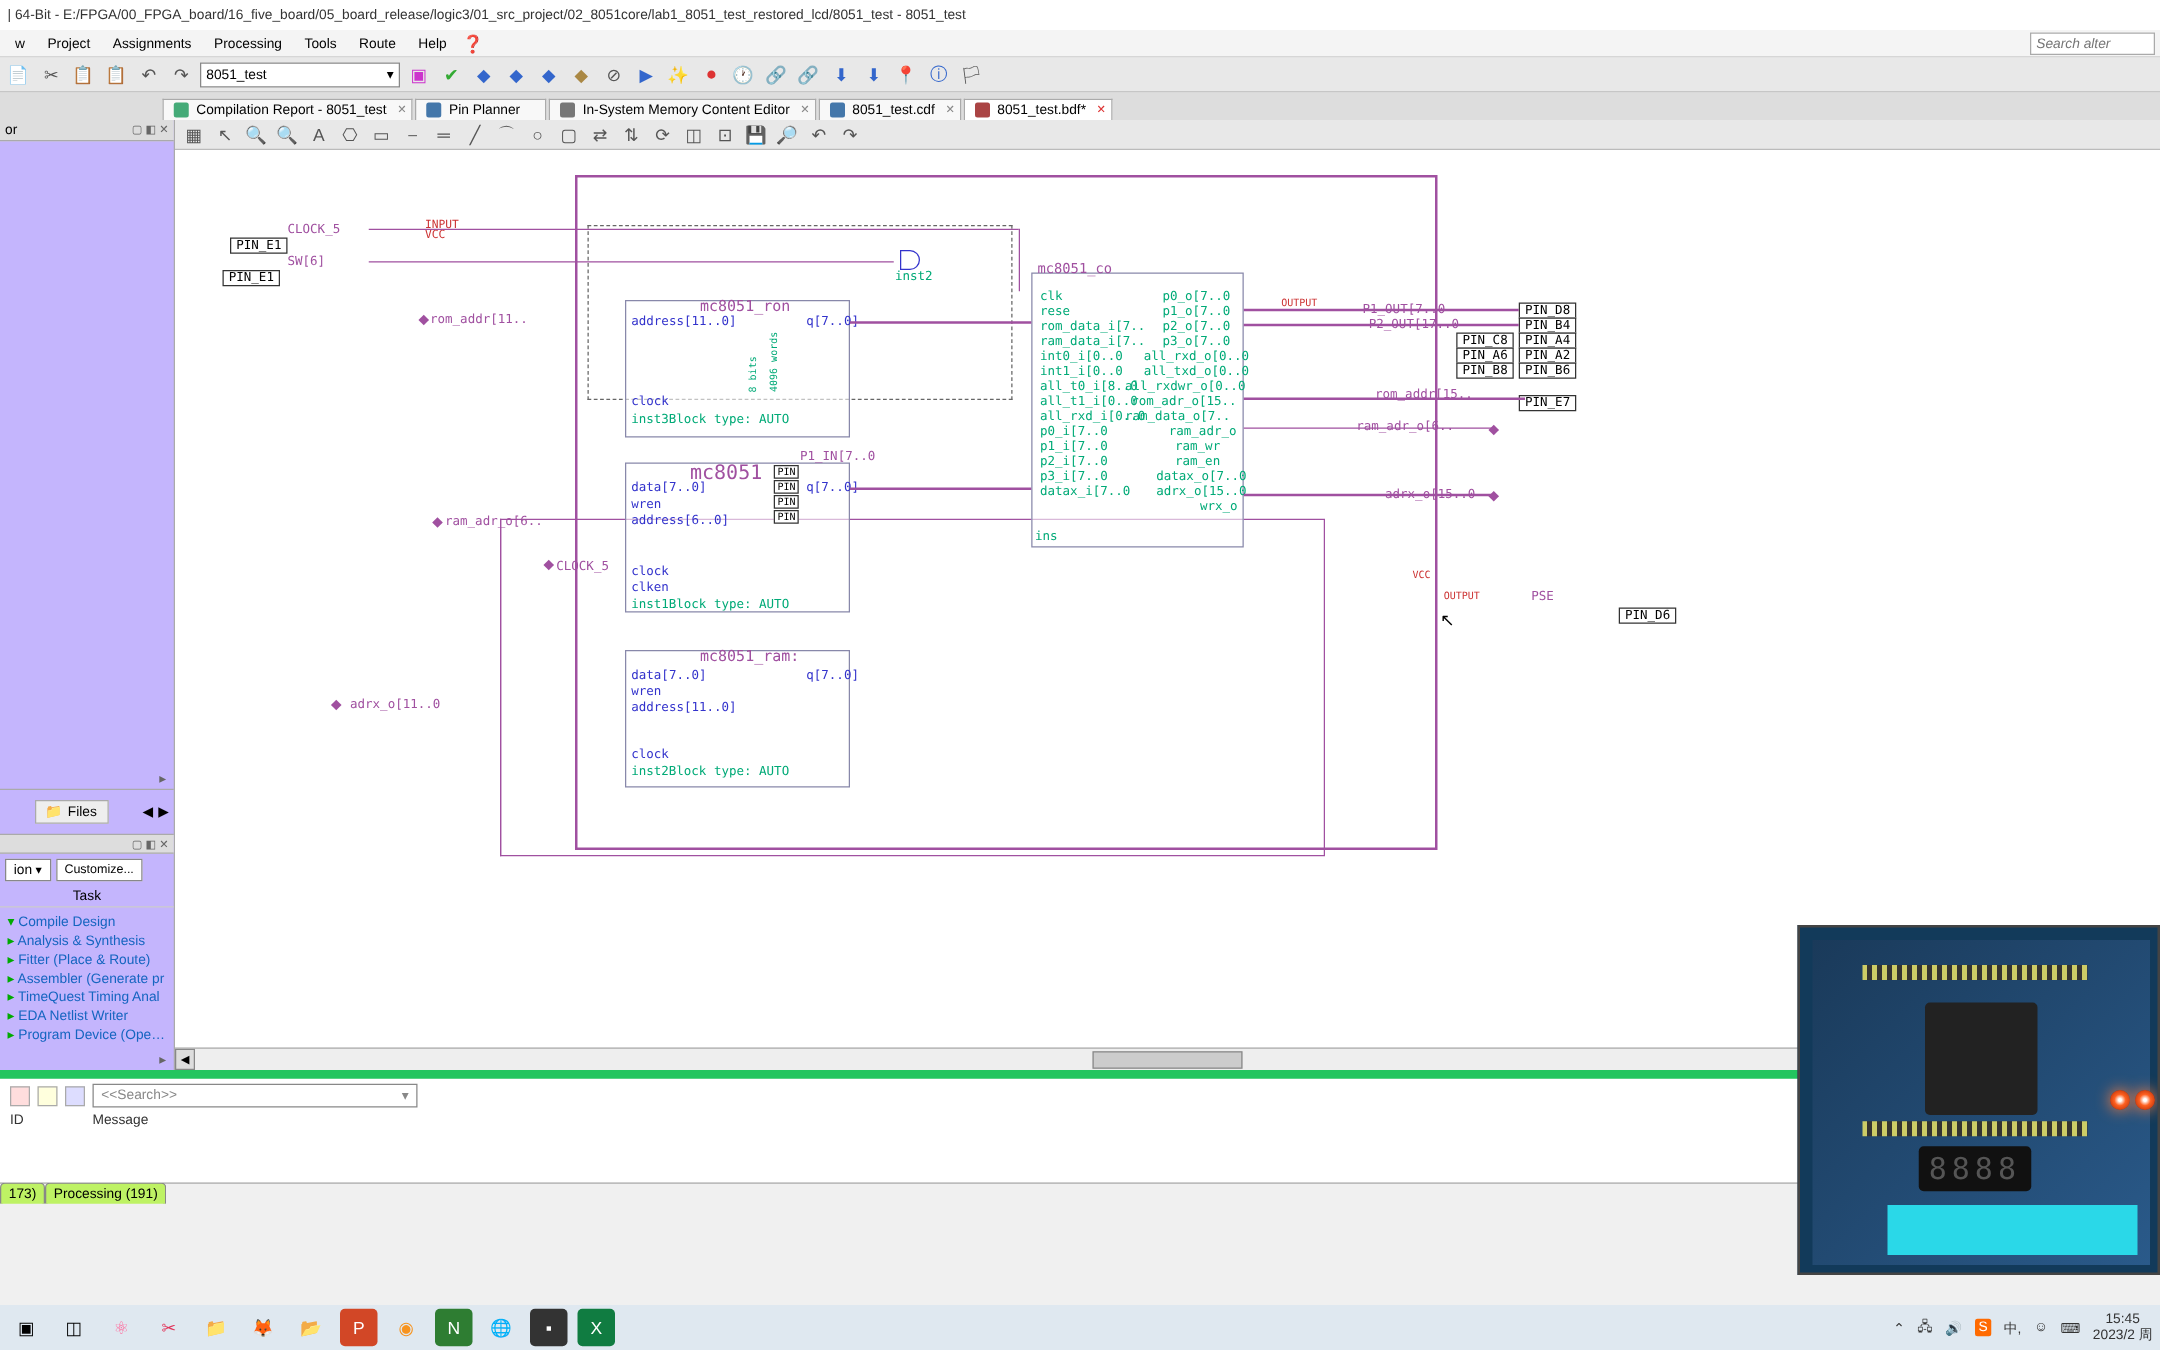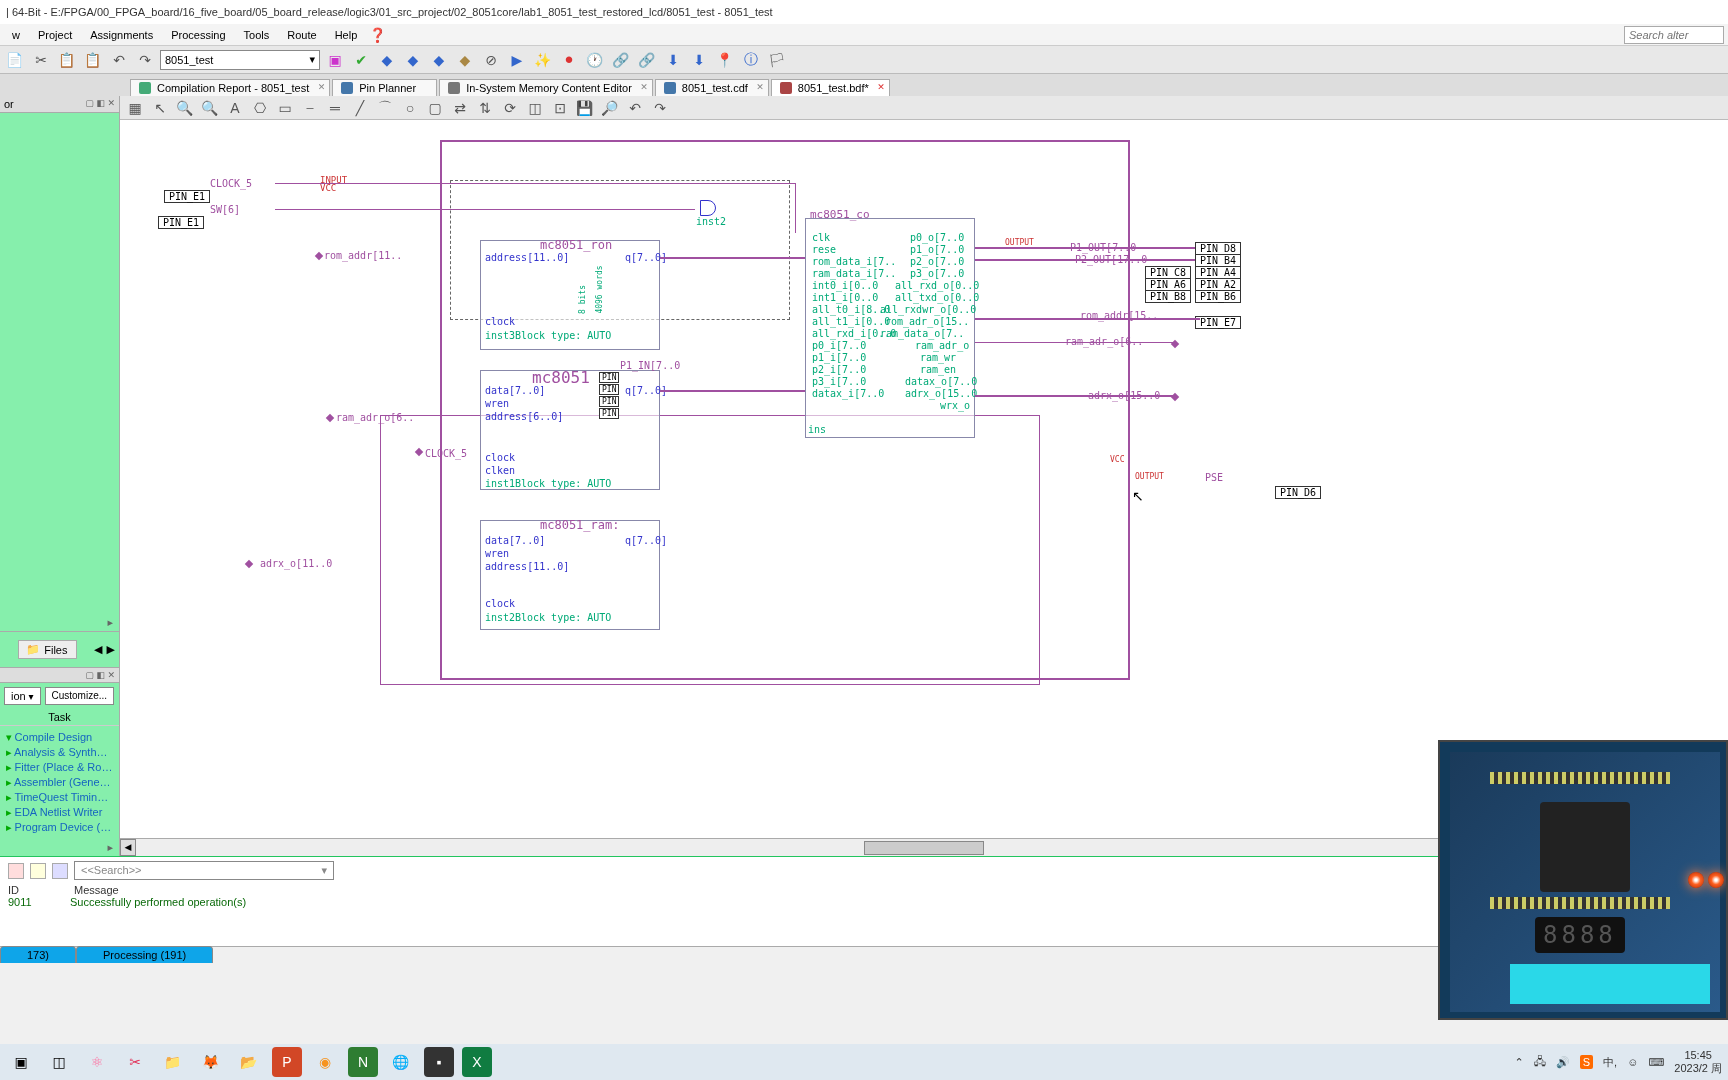"or" .left-panel { background: #86efac -> #c4b5fd; width: 120px -> 140px }
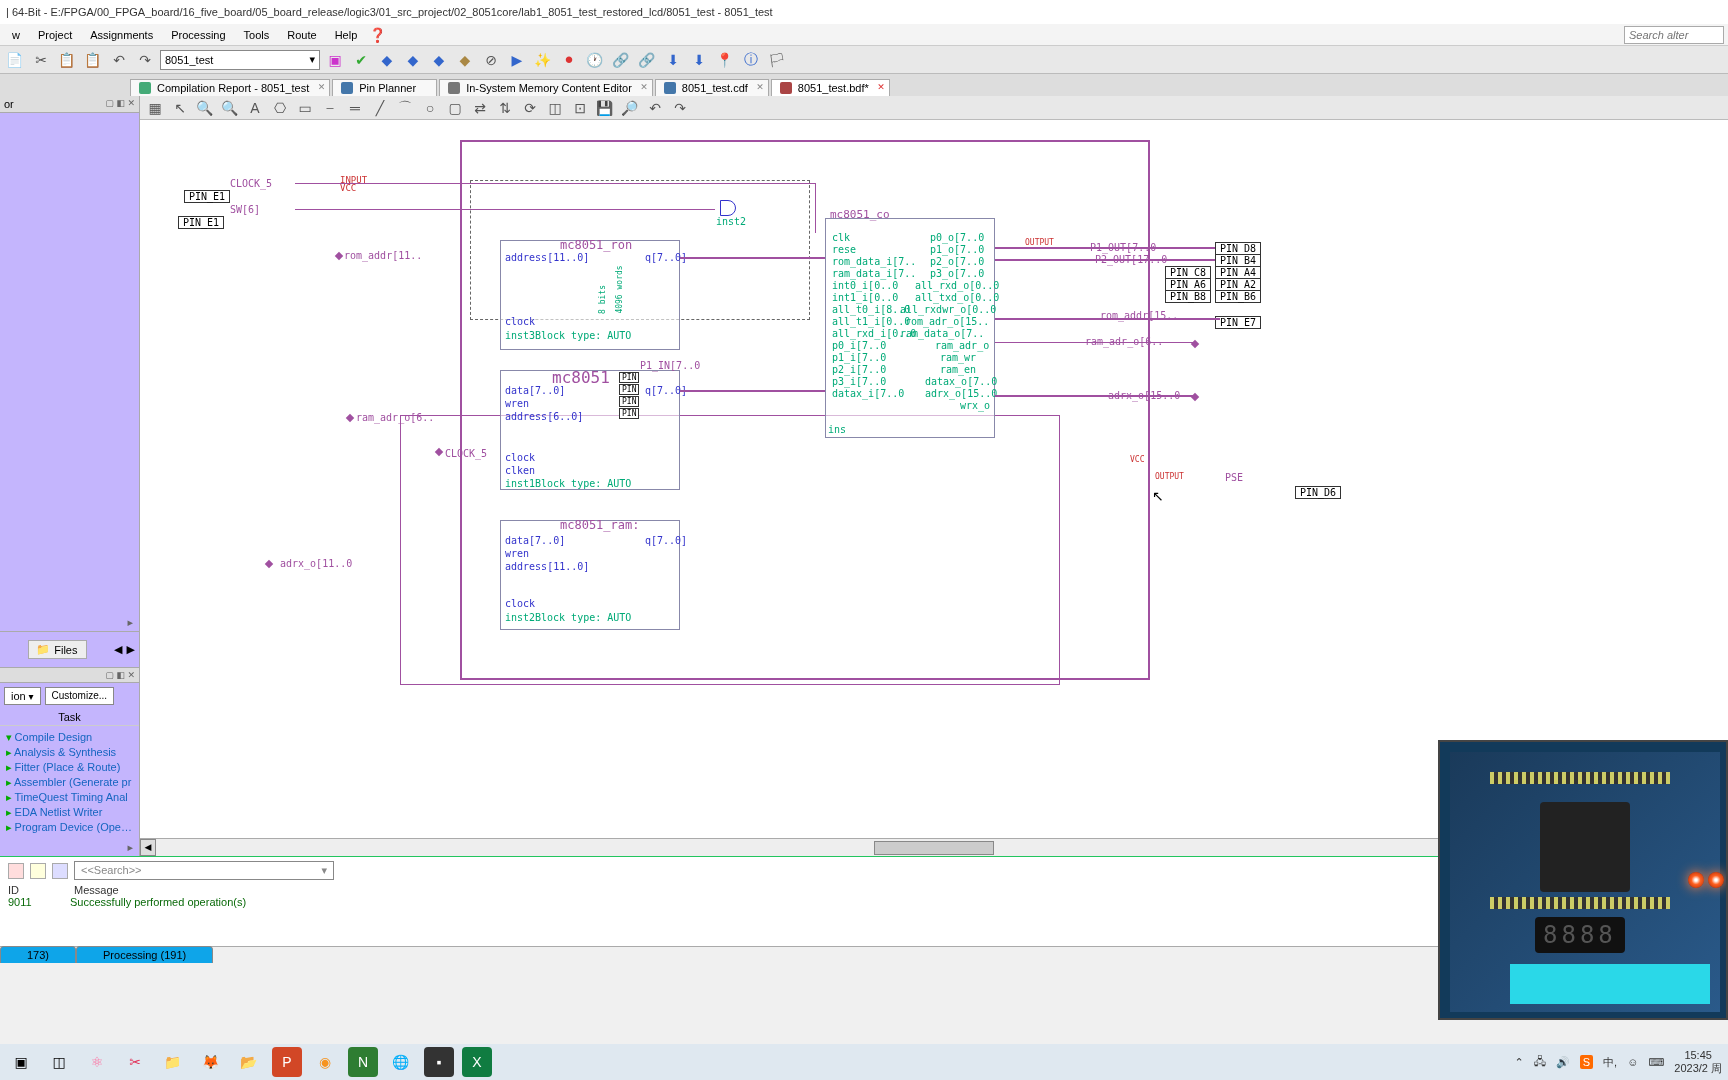"<<Search>>" .msg-panel { border-top: 1px solid #22c55e -> 7px solid #22c55e }
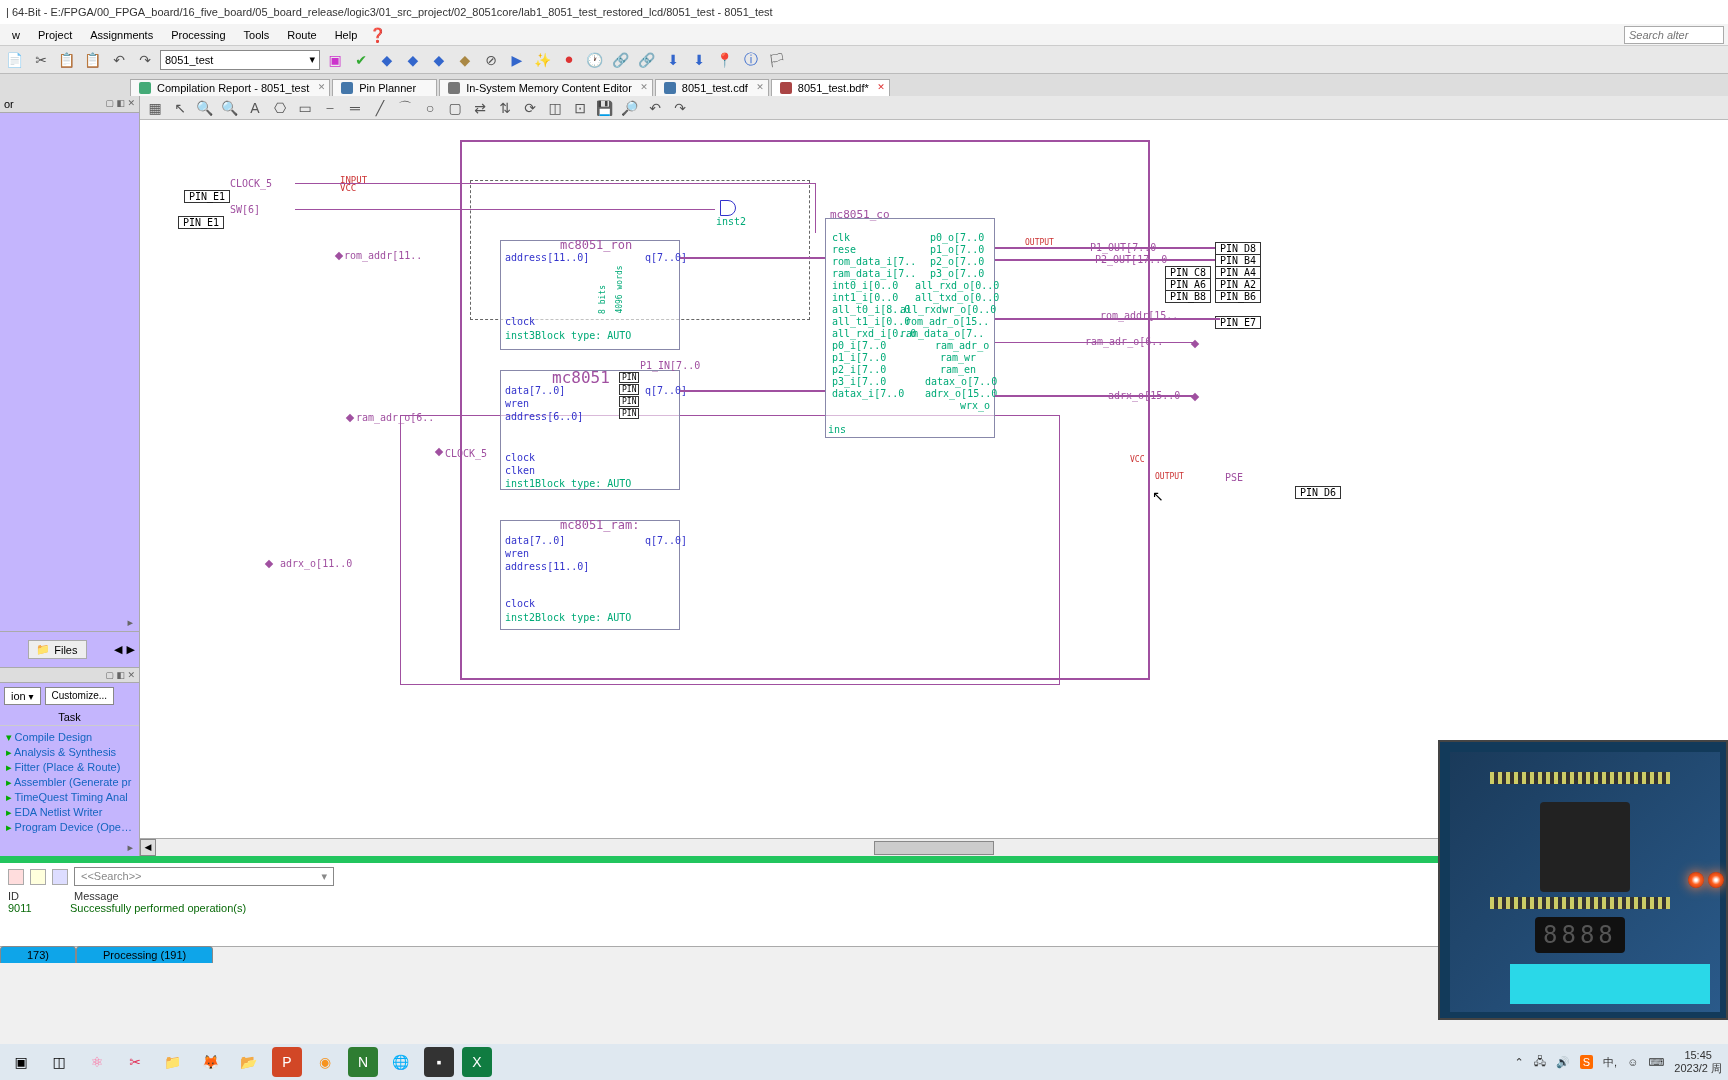"9011" div.msg-line { html: <div> <span>9011</span> <span>Successfully performed operation(s)</span> </div> -> none }
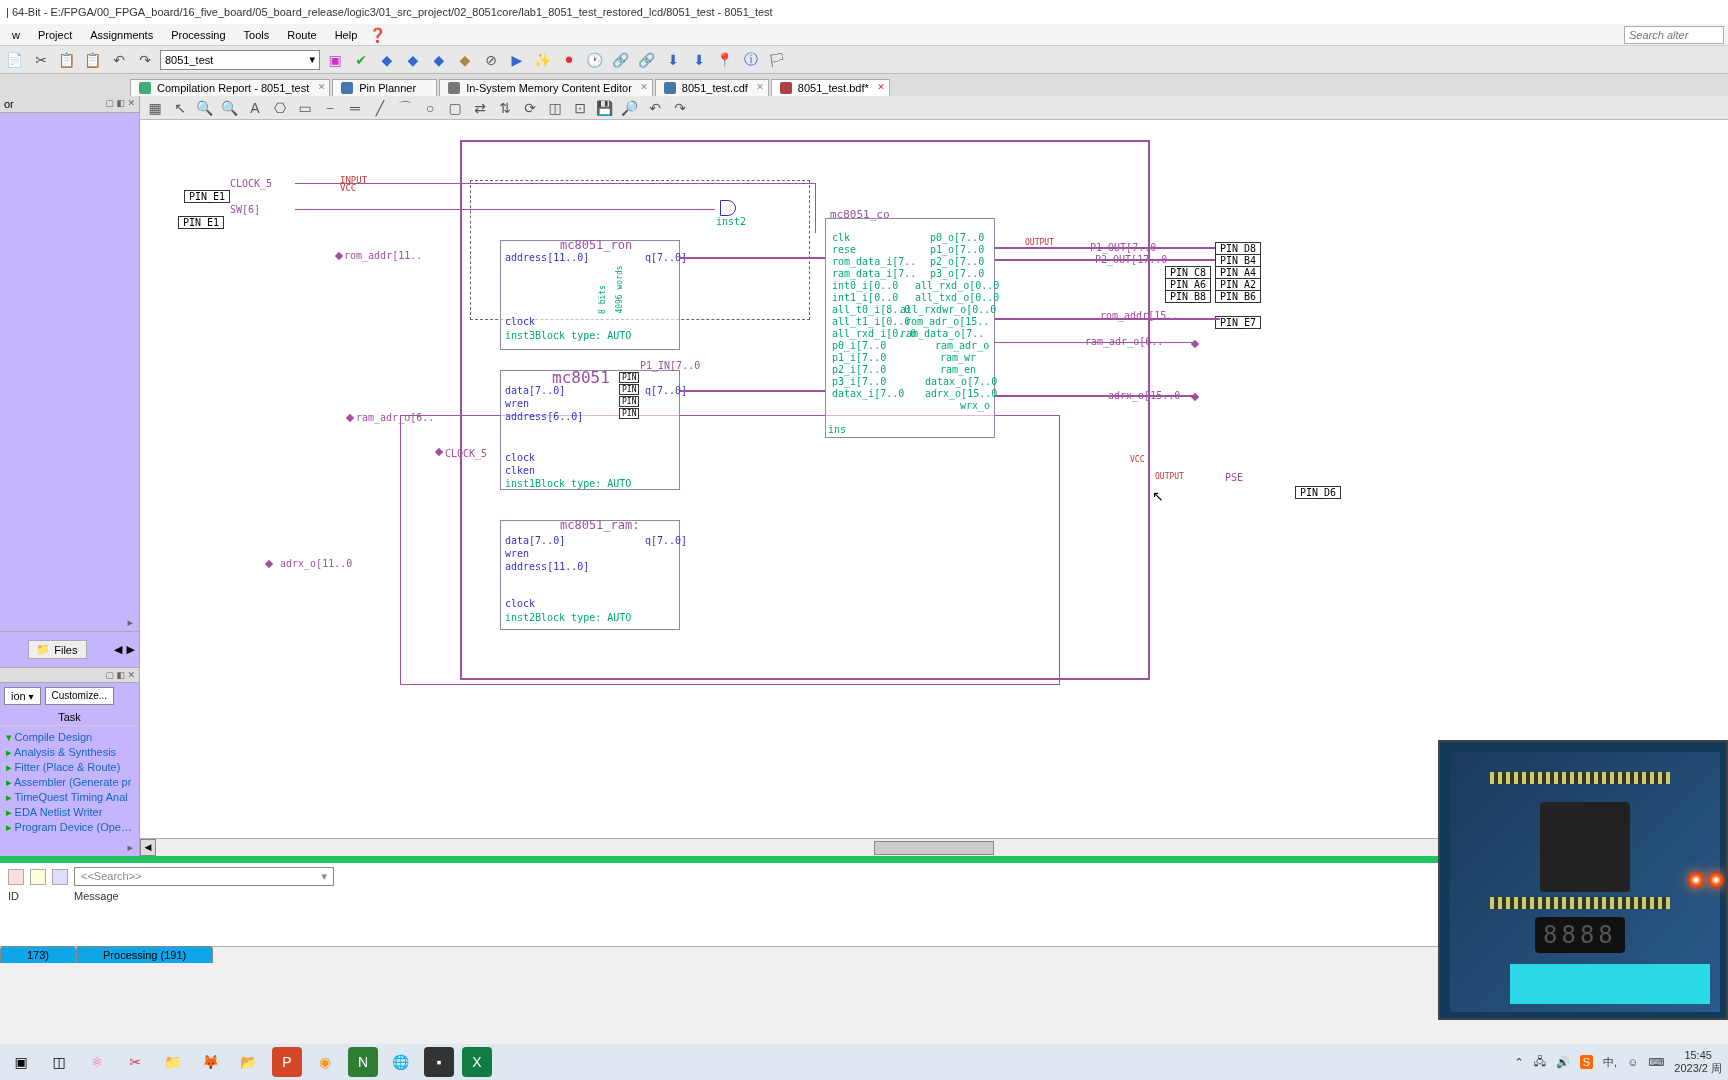"173)" .status-tab { background: #0ea5e9 -> #bef264; padding: 2px 26px -> 2px 6px }
